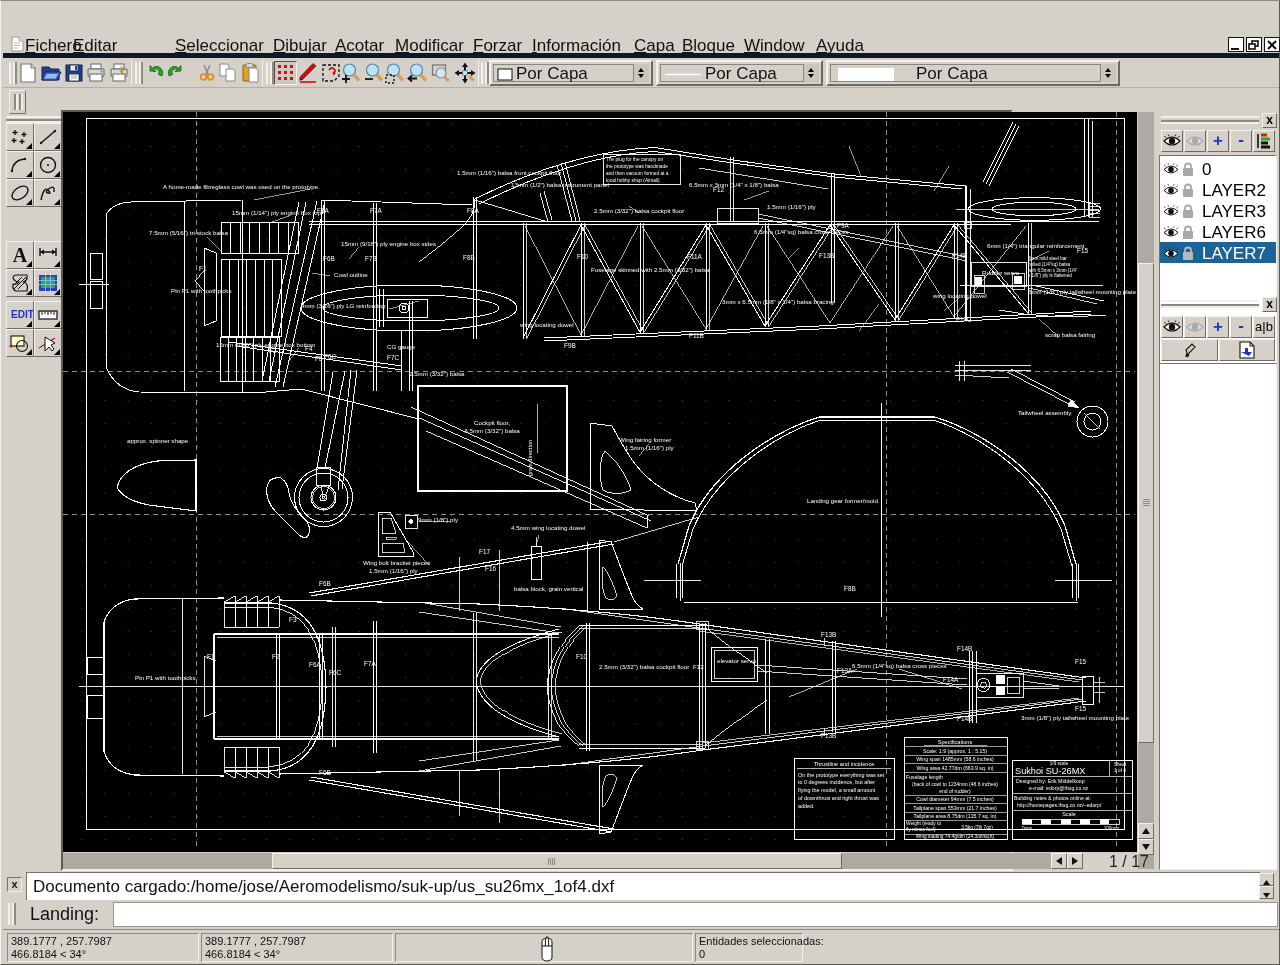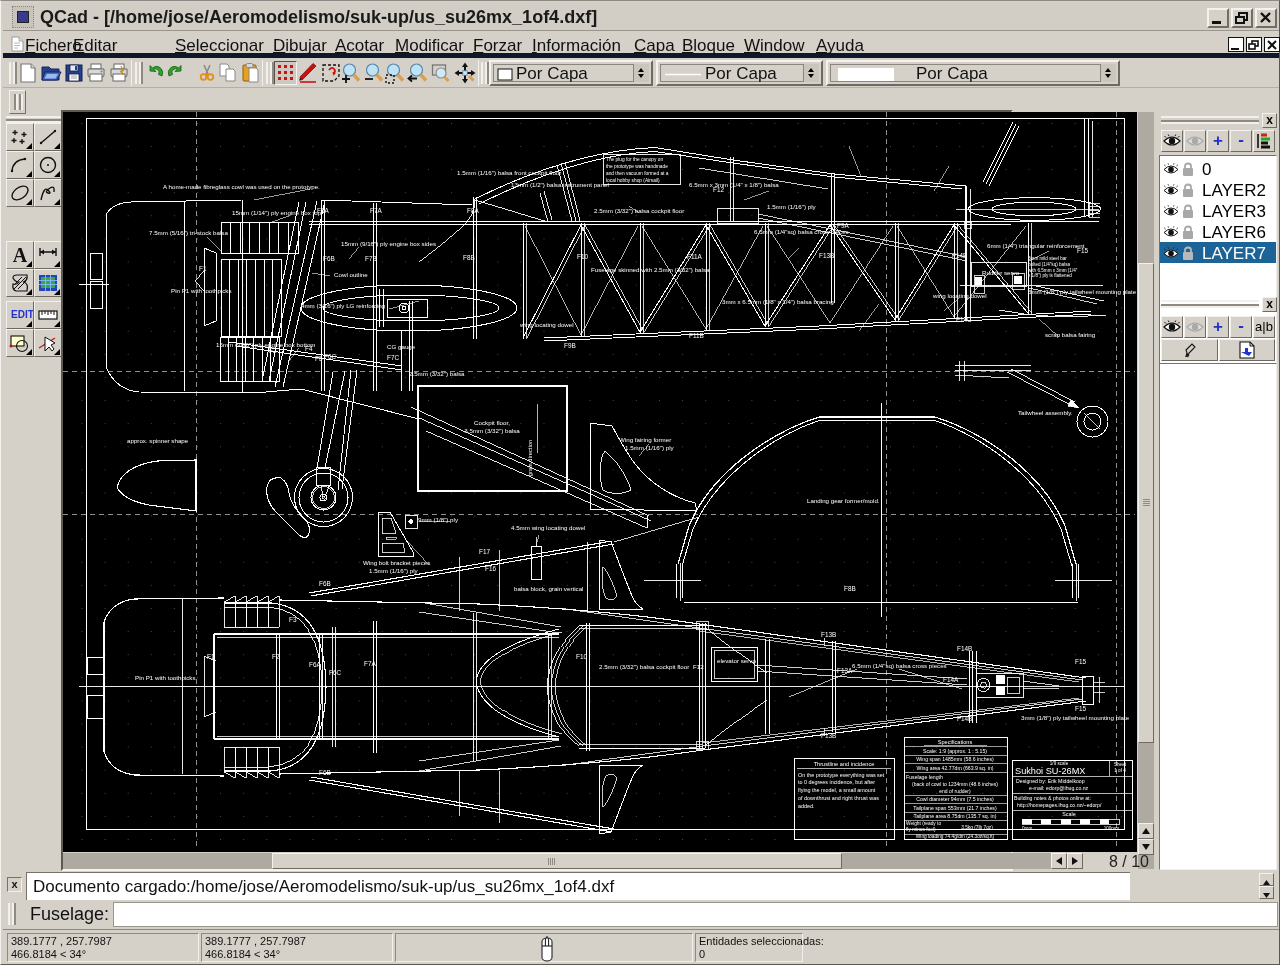"QCad -" div { html: <div> <div> <div></div> </div> <div>QCad - [/home/jose/Aeromodelismo/suk-up/us_su26mx_1of4.dxf]</div> <div><svg> <rect></rect> </svg></div> <div><svg> <rect></rect> <rect></rect> </svg></div> <div><svg> <path></path> </svg></div> </div> -> none }
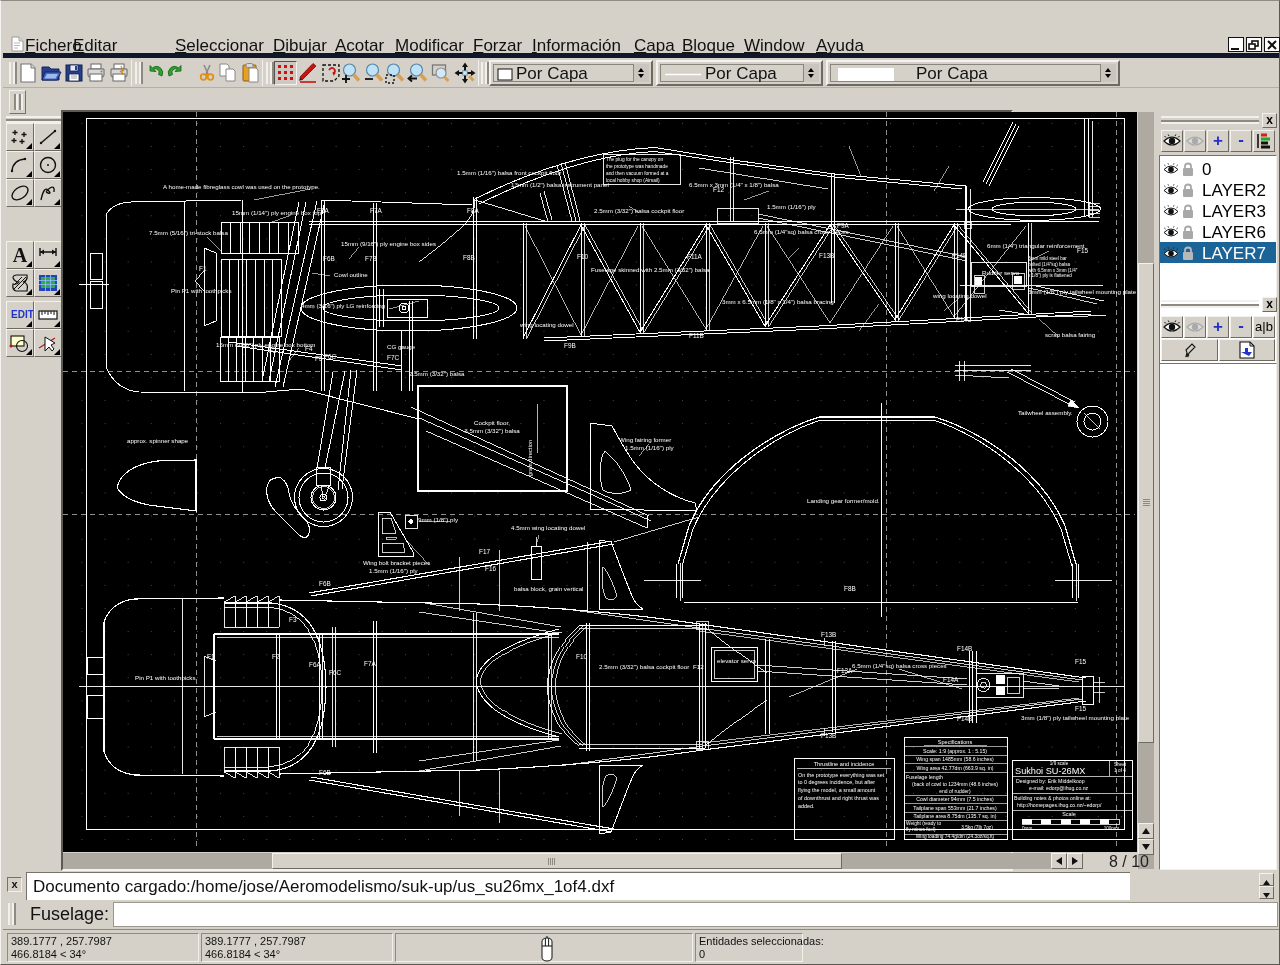"8 / 10" div { text: 8 / 10 -> 1 / 17 }
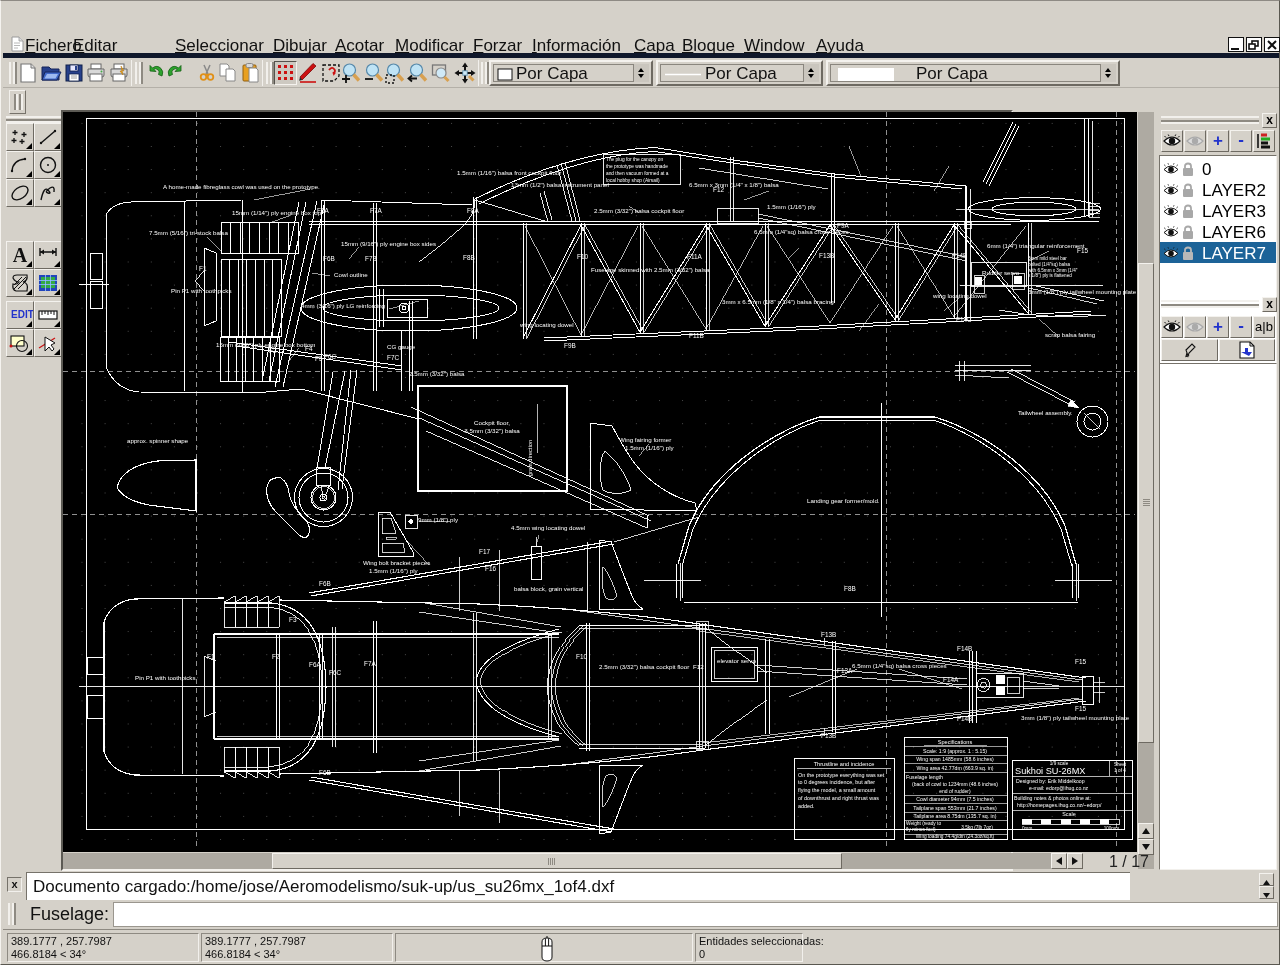"Documento" #docrow .dfield { width: 1104px -> 1234px }
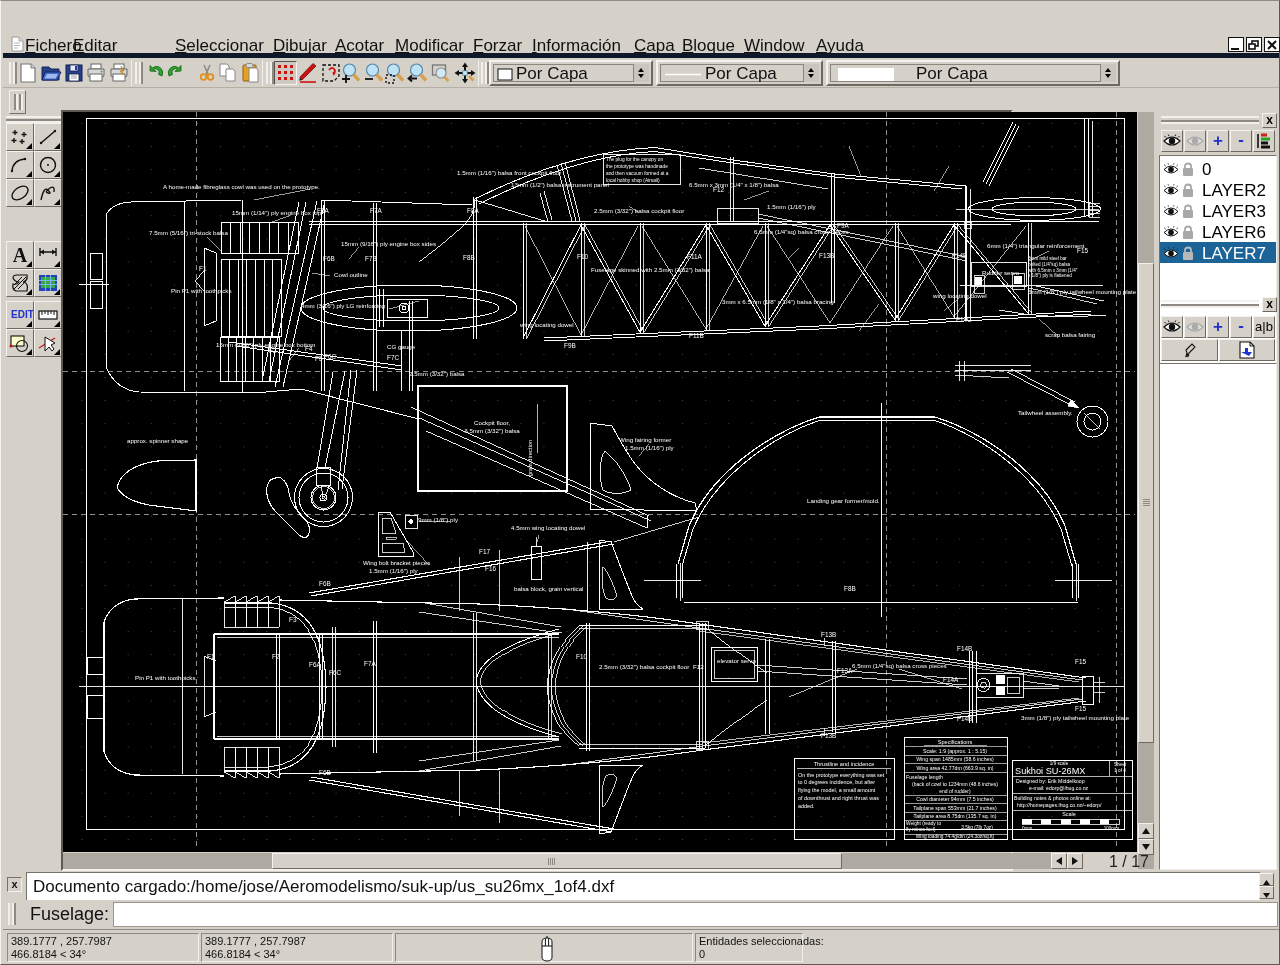"Fuselage:" div.clabel { text: Fuselage -> Landing }
